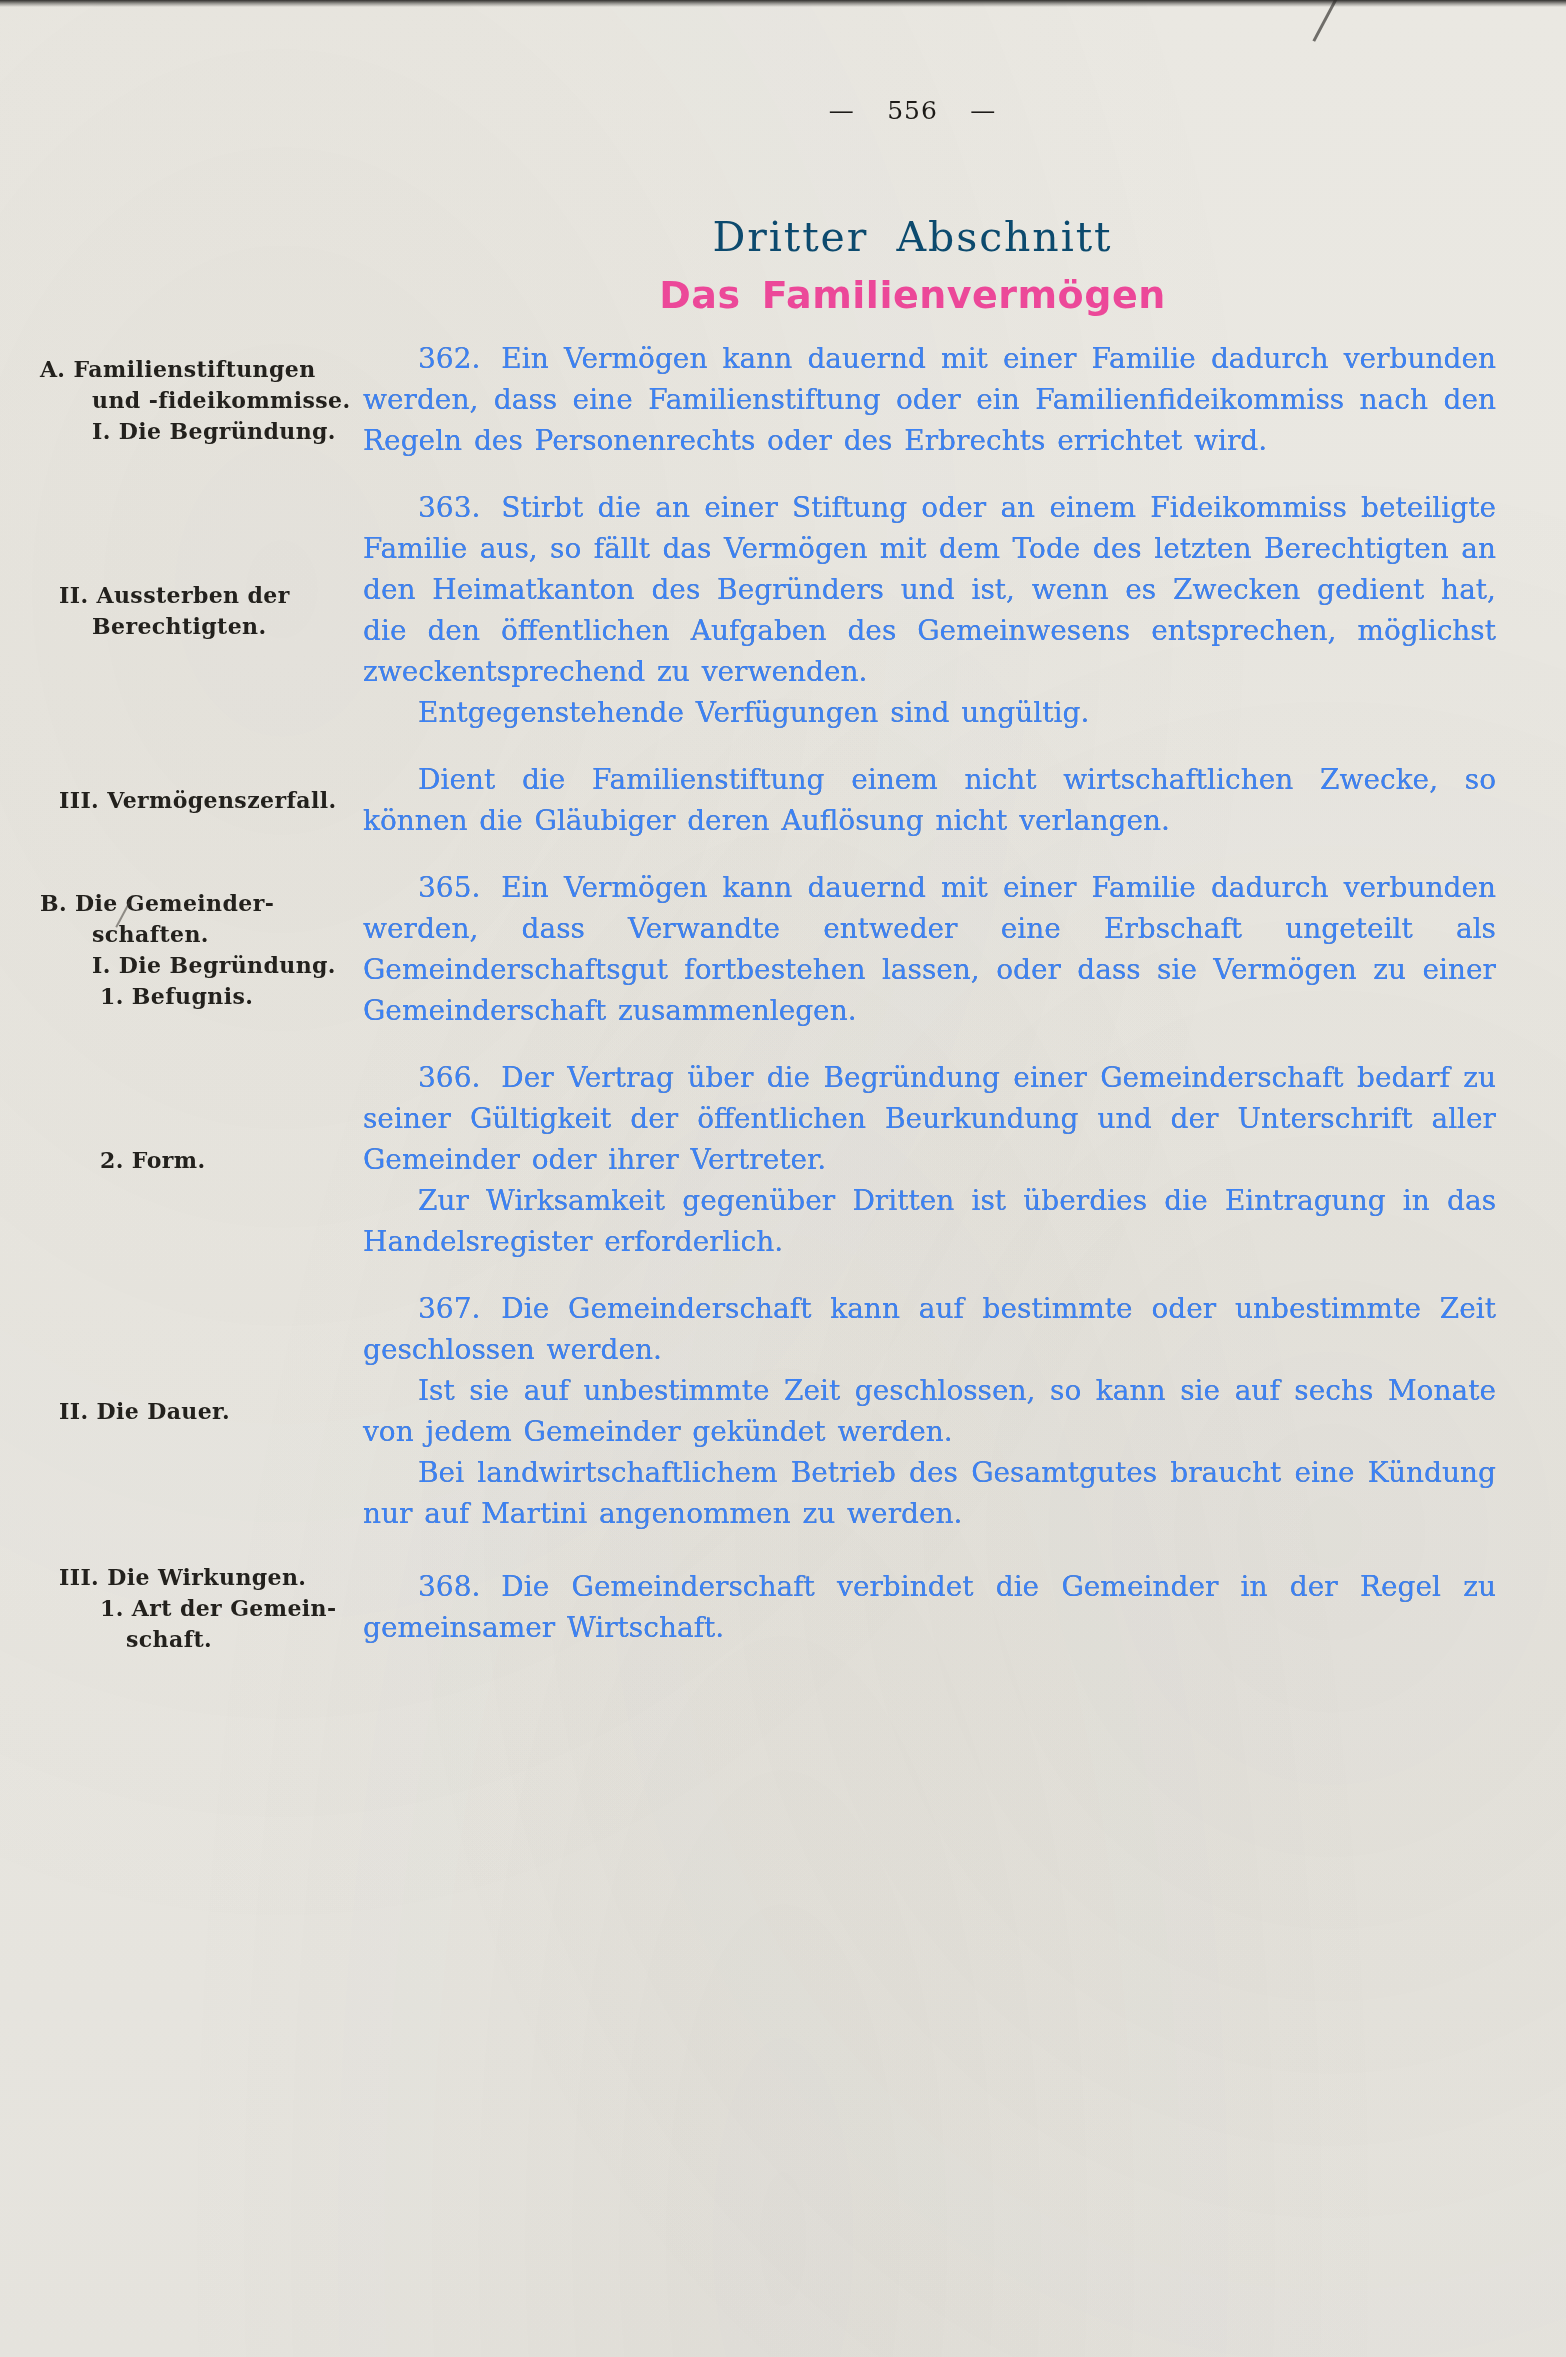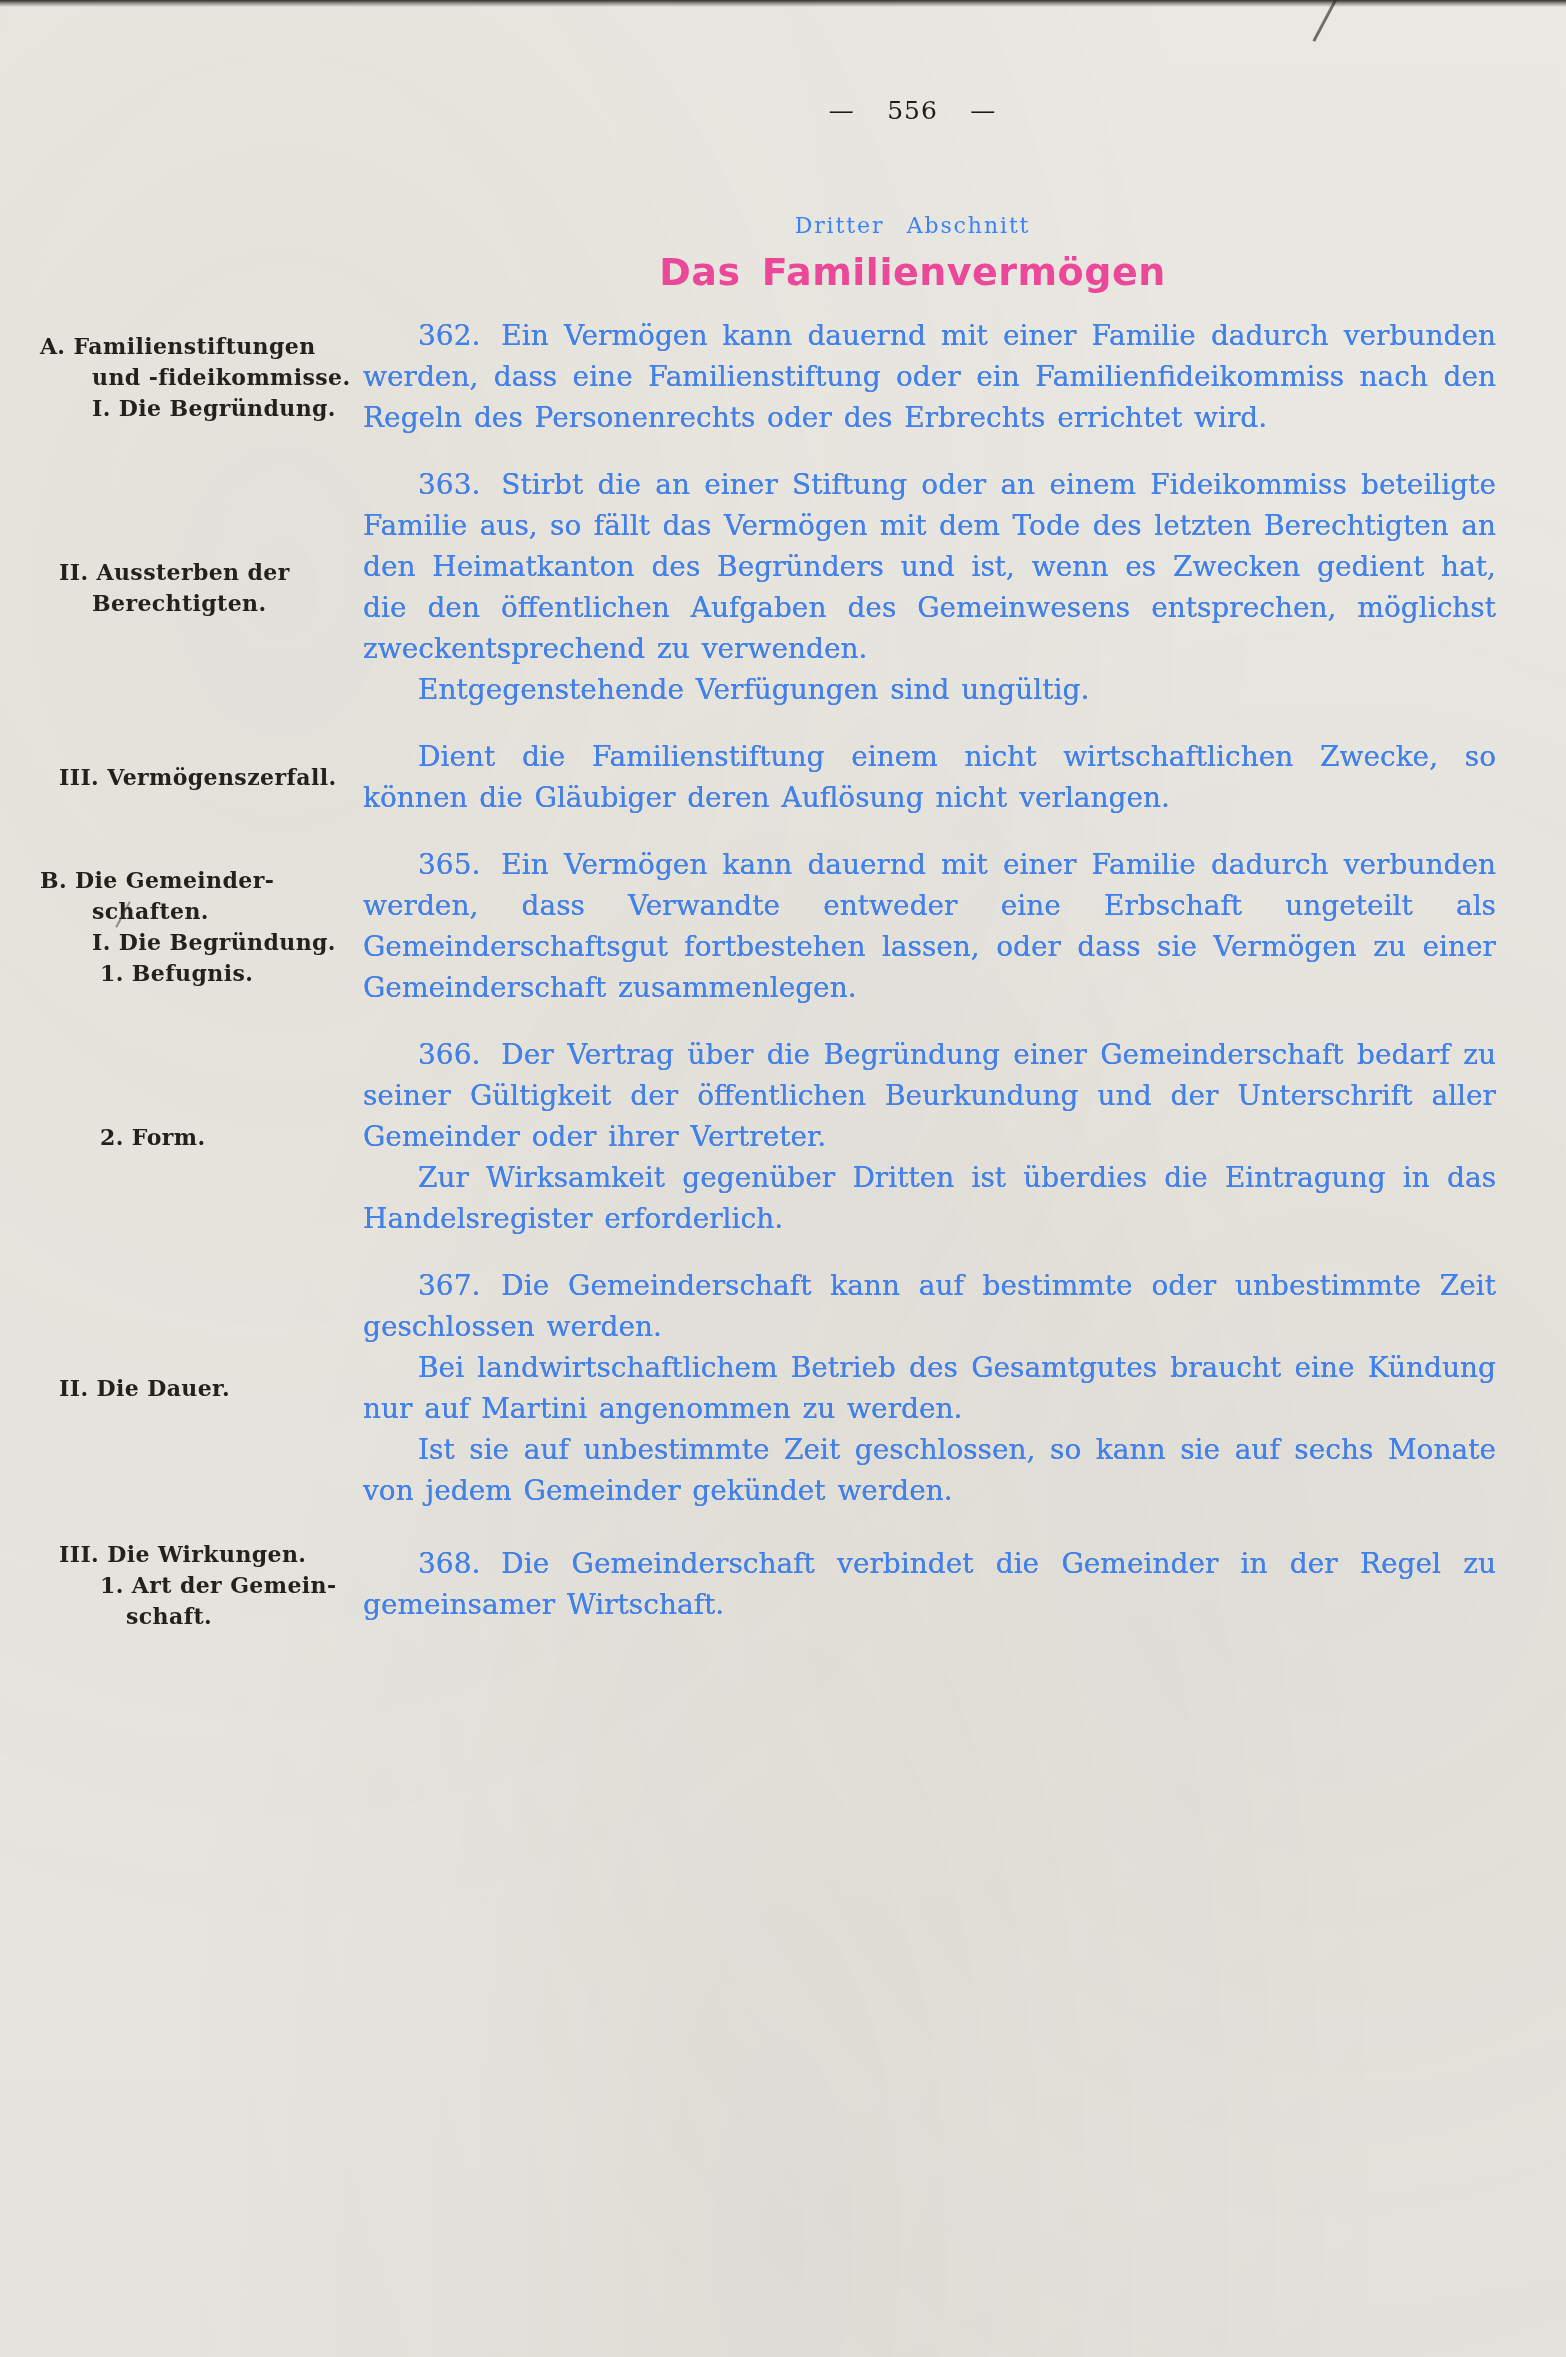"Dritter Abschnitt" .abschnitt { color: #3b82f6 -> #0c4a6e; font-size: 22px -> 41px }
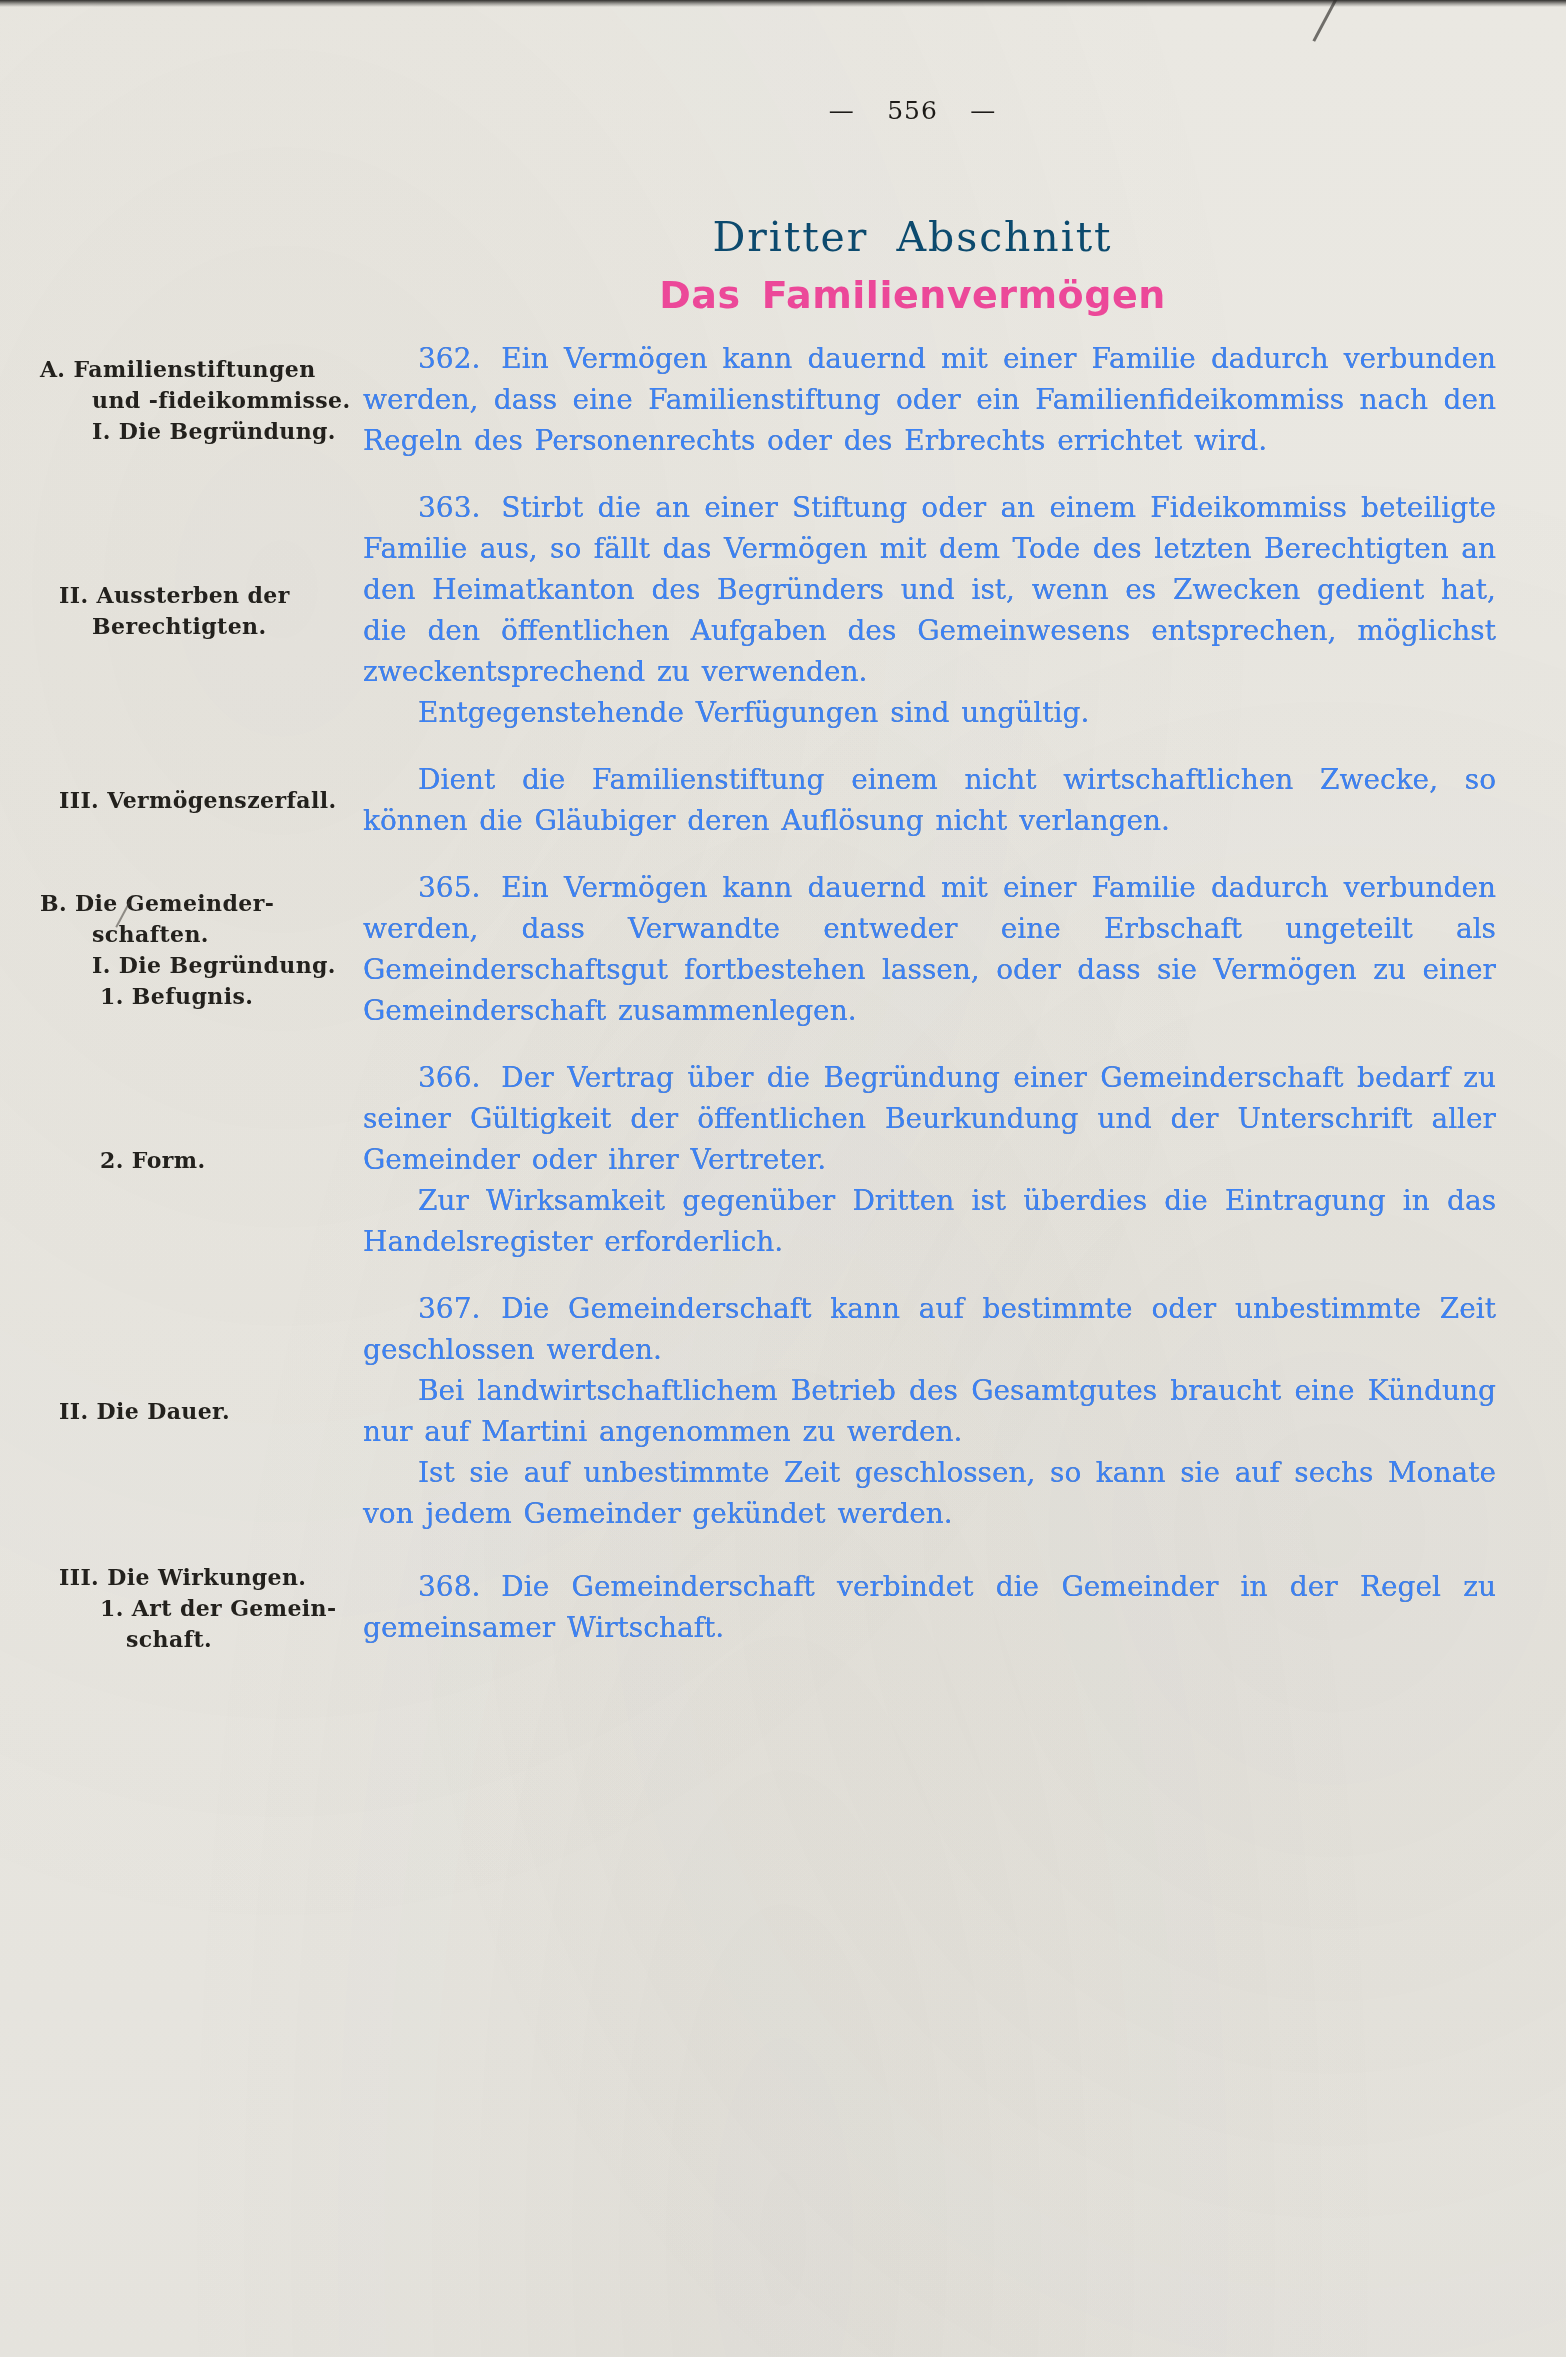"Bei landwirtschaftlichem Betrieb des" p.apara { order: before "Ist sie auf unbestimmte Zeit" -> after "Ist sie auf unbestimmte Zeit" }
